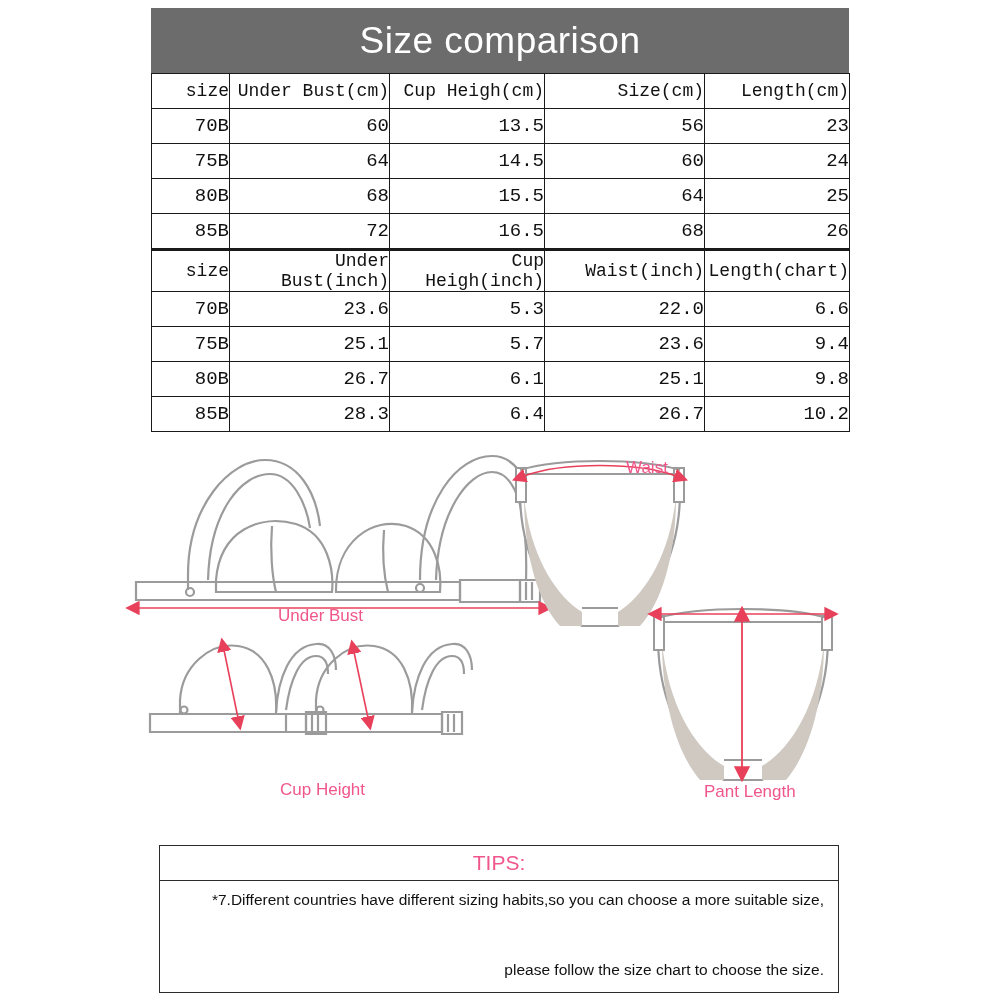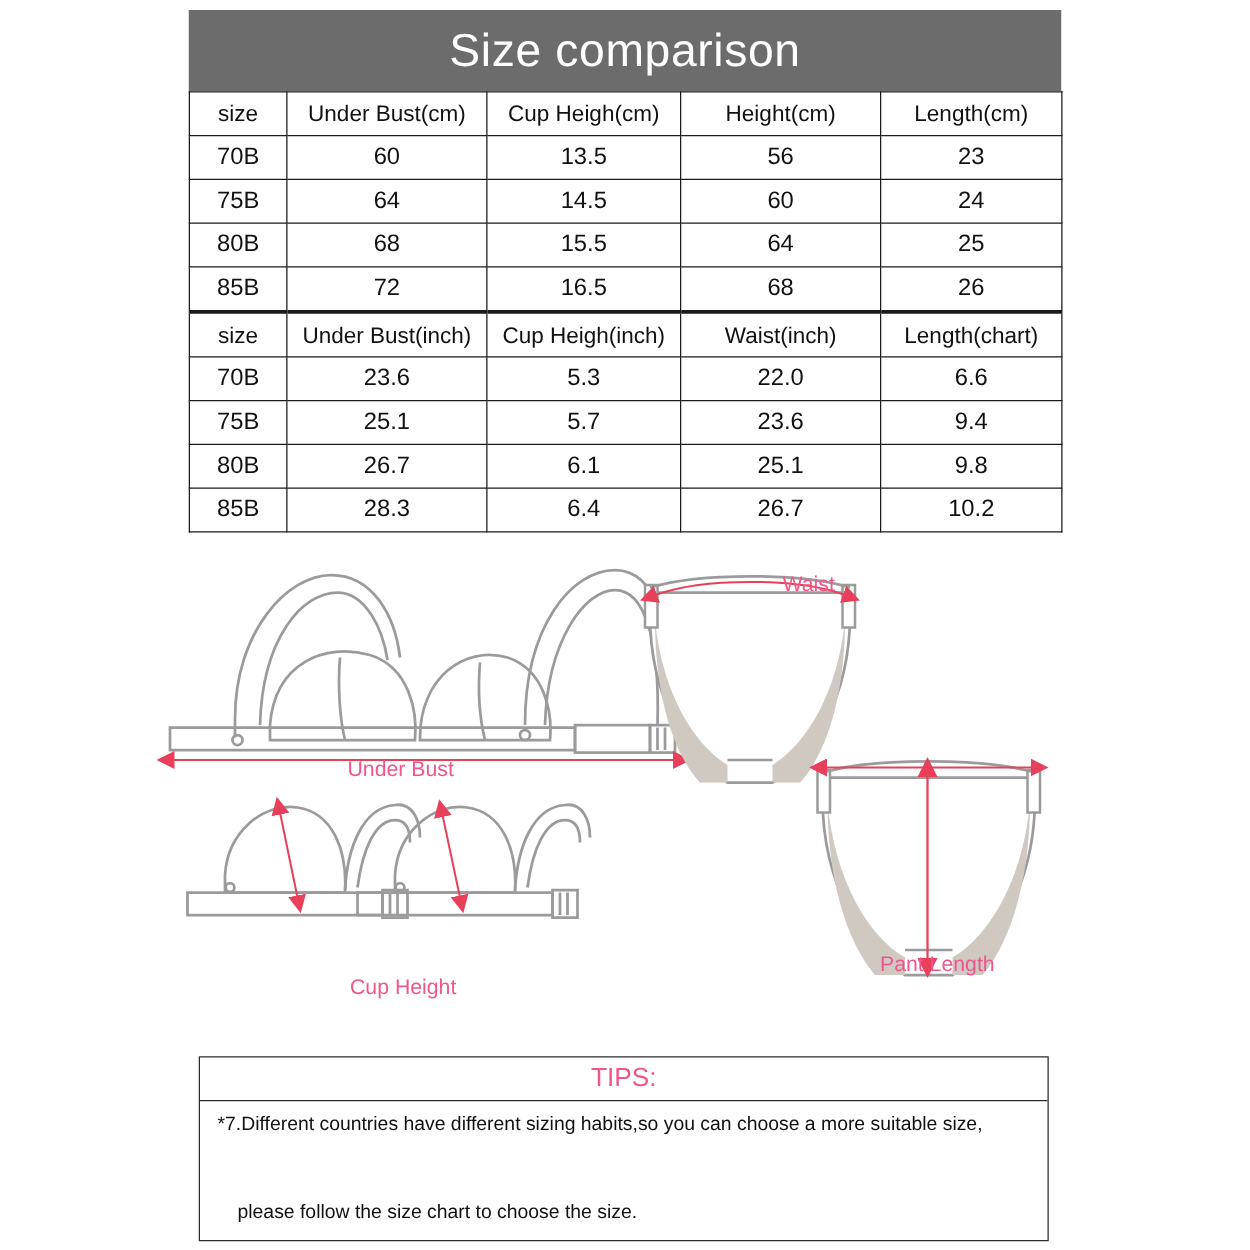"size" .size-table td { font-family: Liberation Sans, sans-serif -> Liberation Mono, monospace; text-align: center -> right }
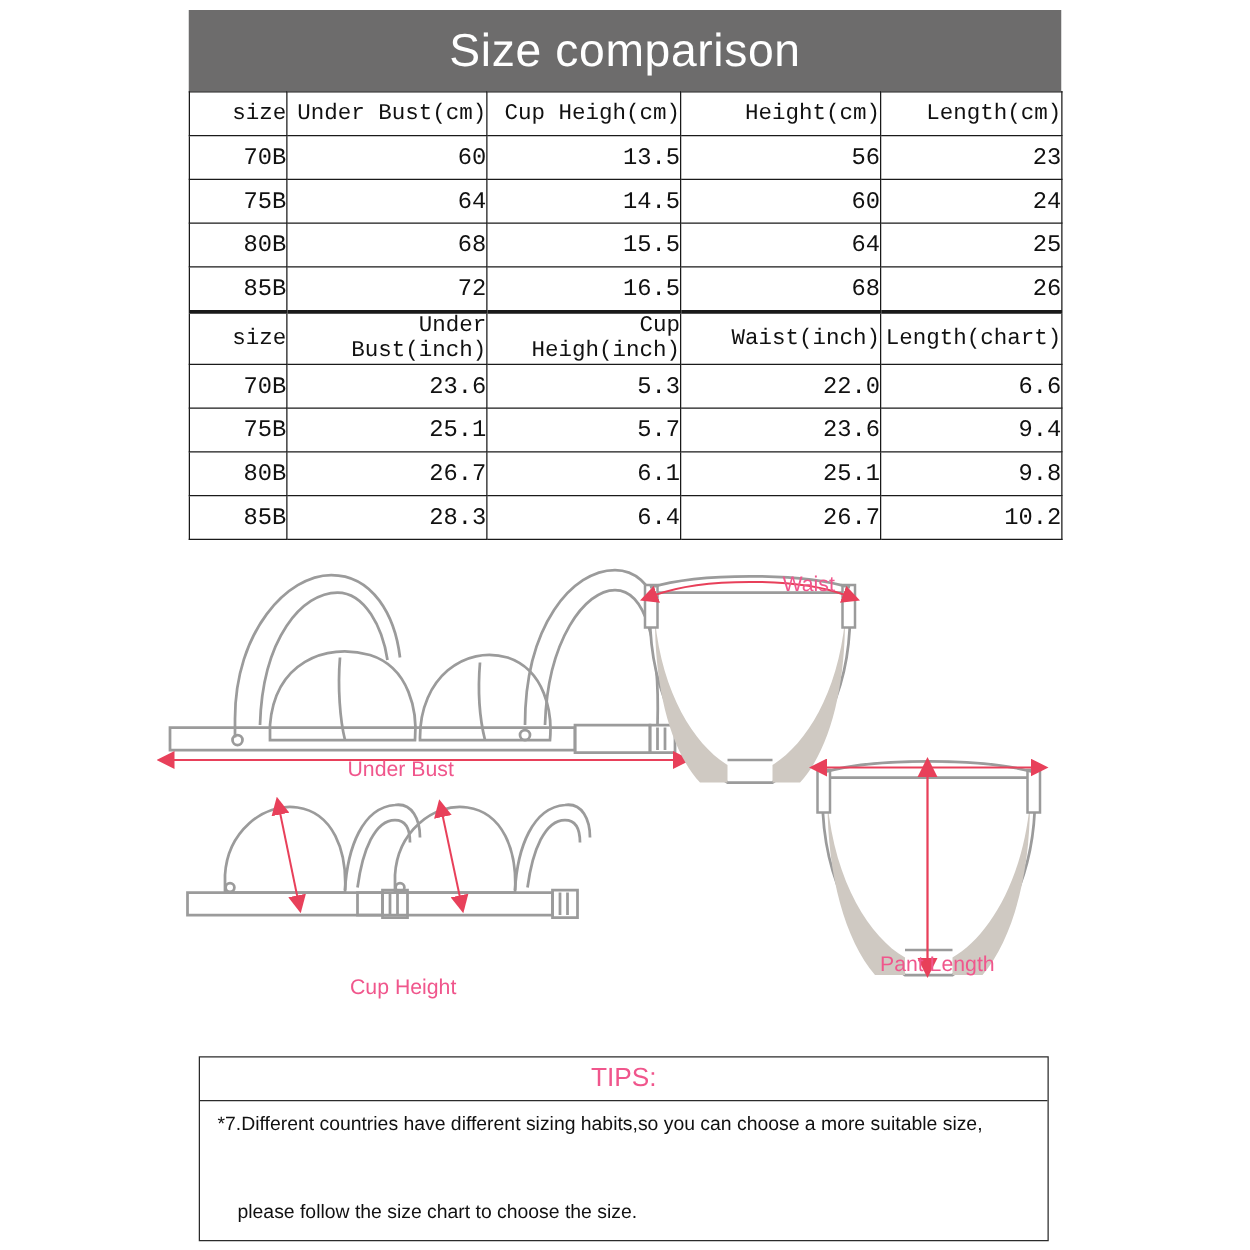"Height(cm)" td.hdr { text: Height -> Size }
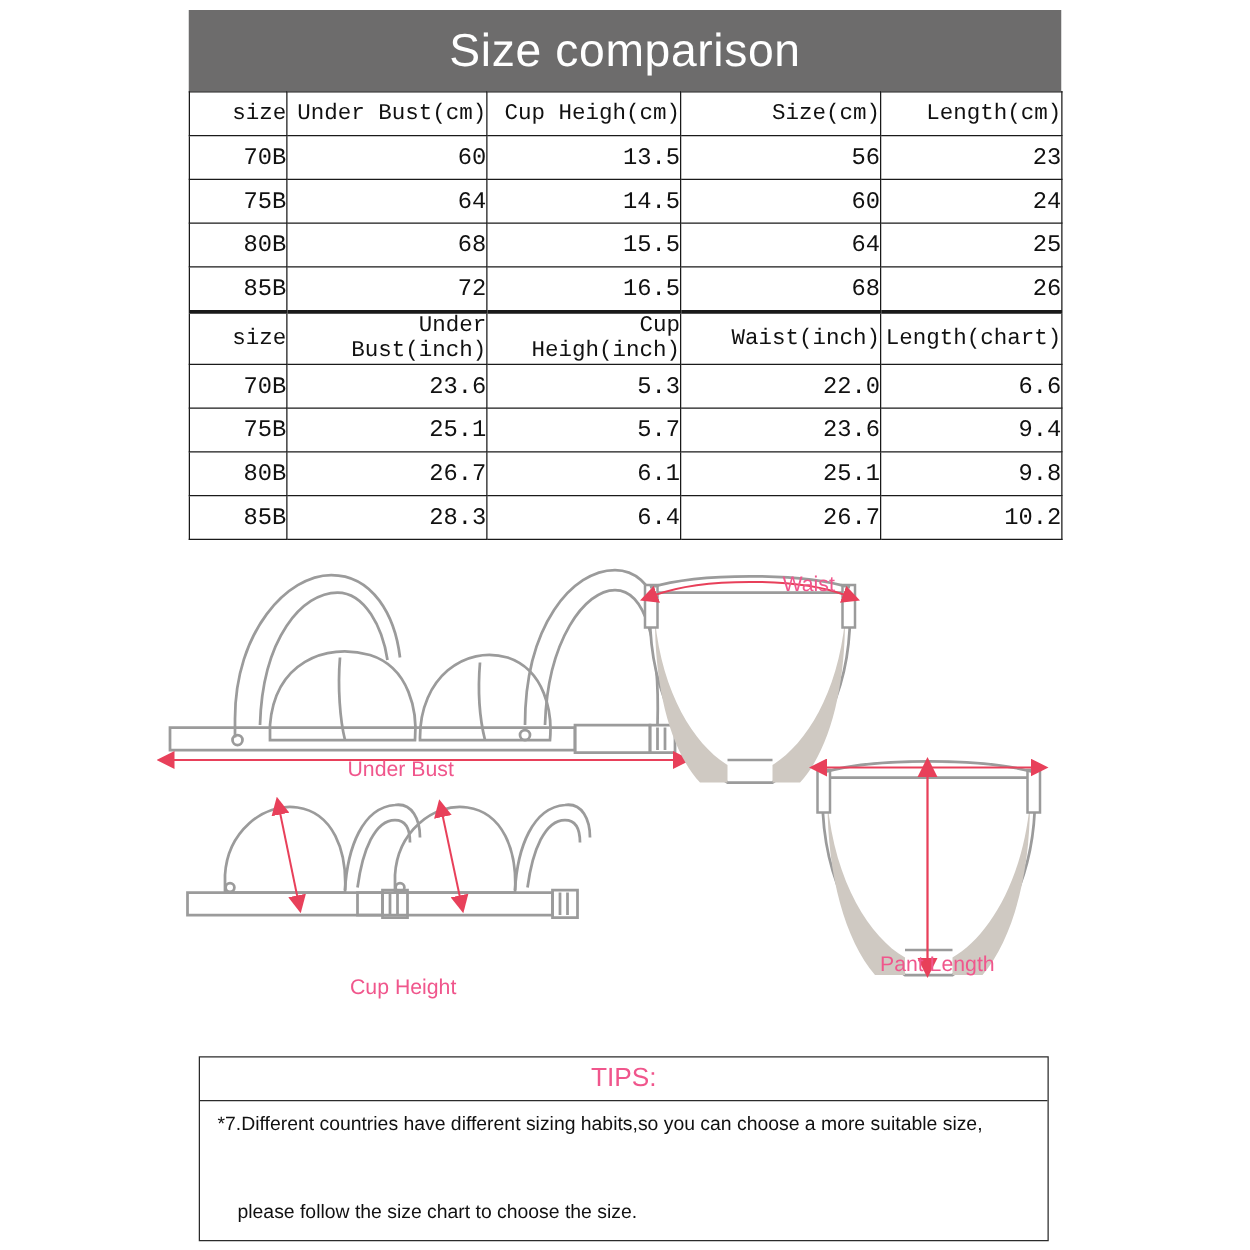"Pant Length" .lbl-pantlen { top: 332px -> 352px }
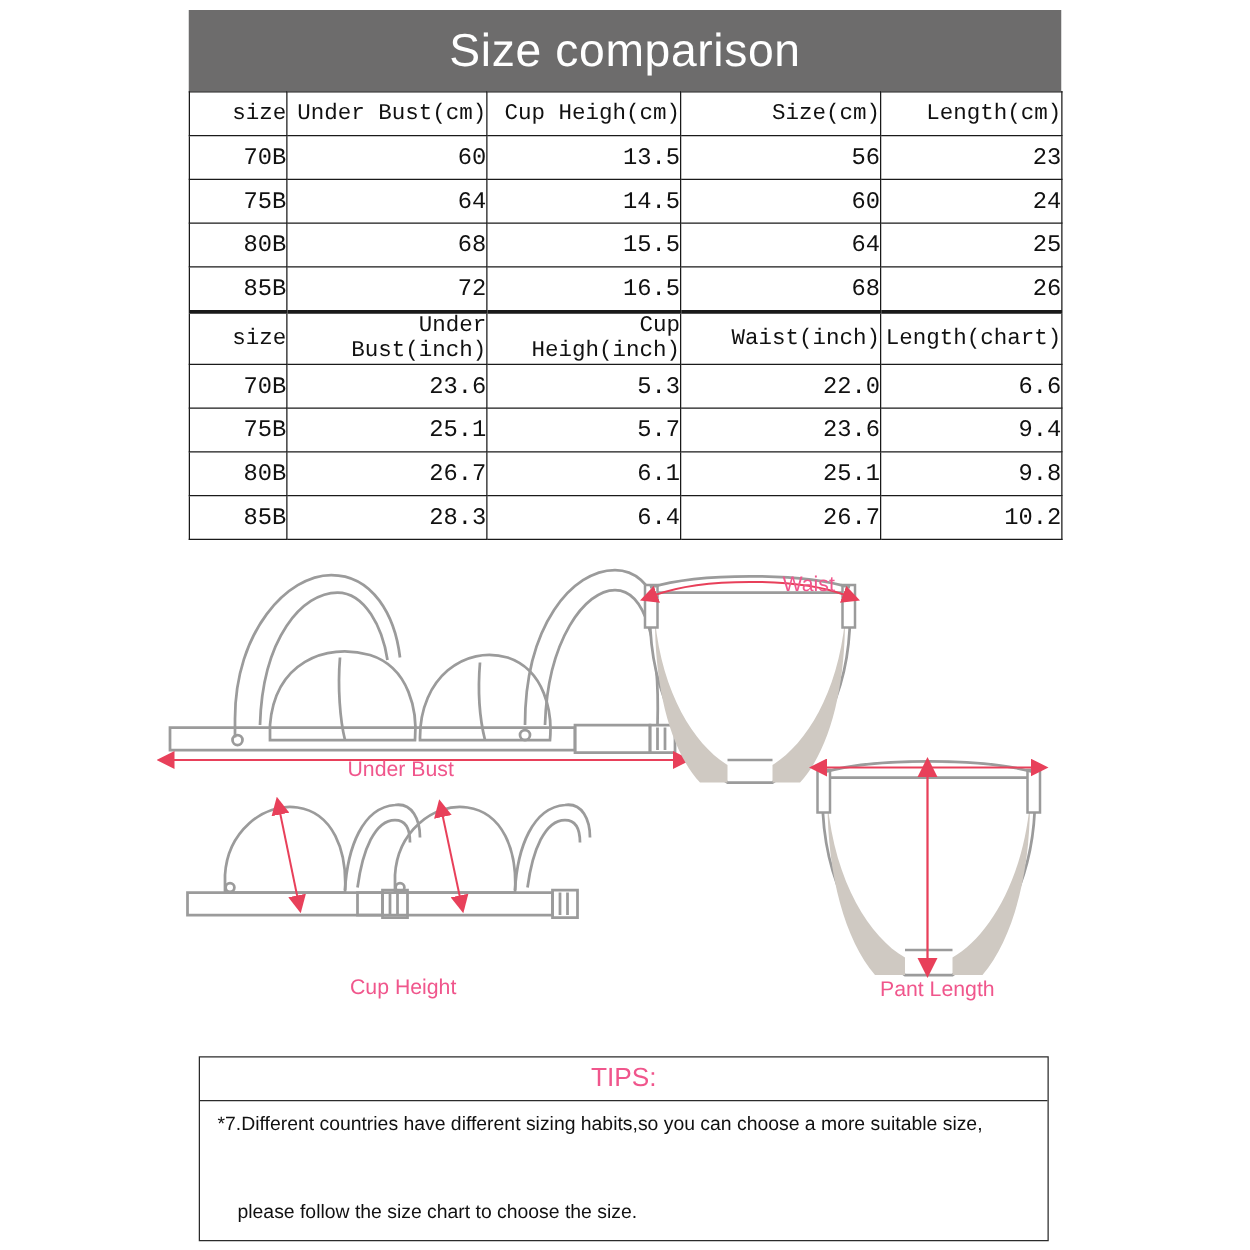"TIPS:" .tips { text-align: none -> right }
